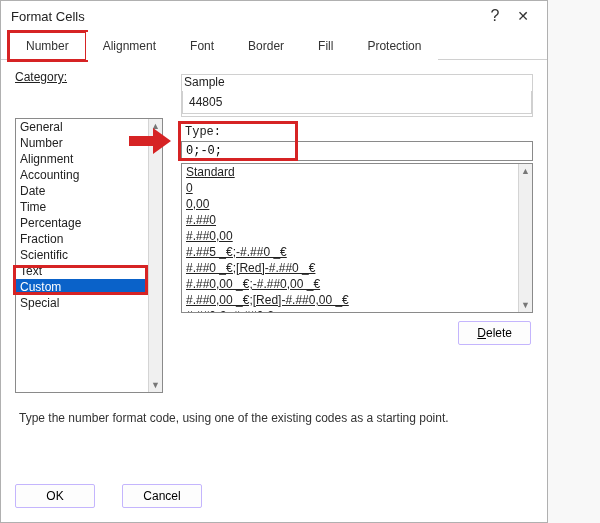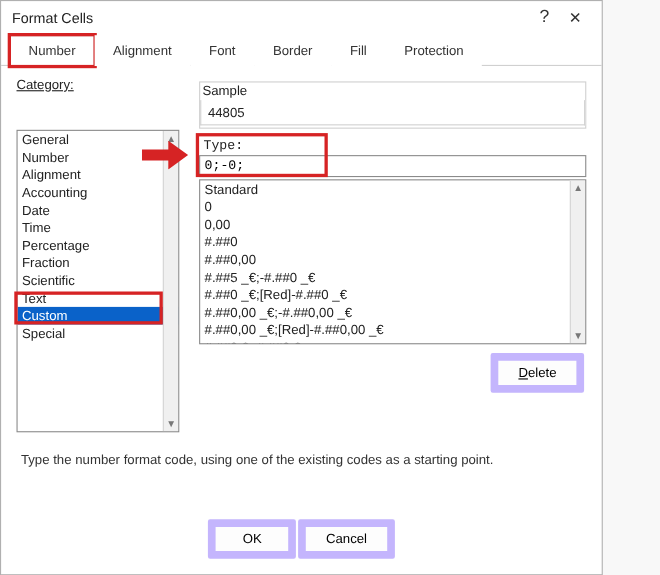"Standard" .fmt-list .fitem { text-decoration: none -> underline }
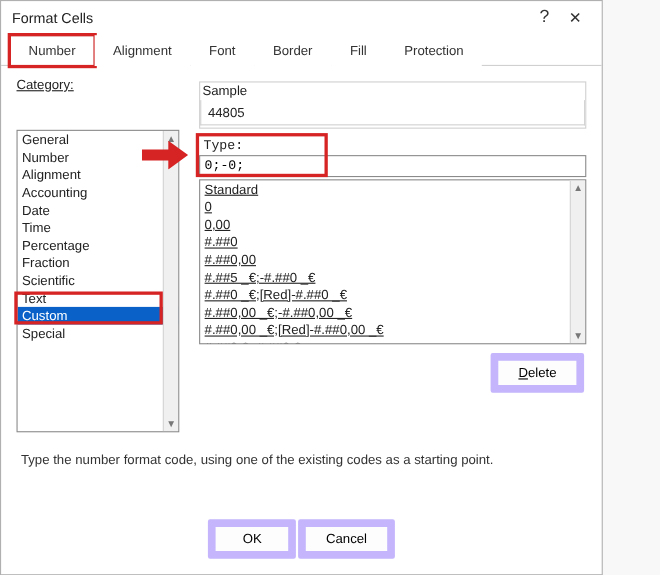"Delete" .btn { border: 7px solid #c4b5fd -> 1px solid #c4b5fd }
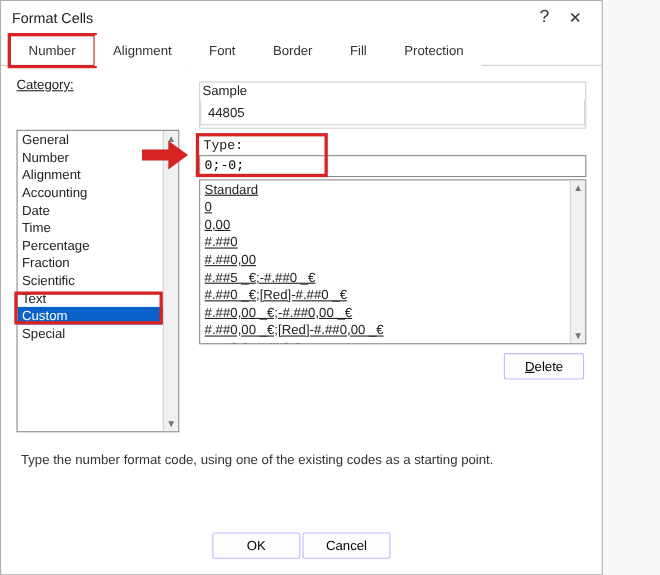"OK" .footer { gap: 2px -> 27px; justify-content: center -> flex-start }
